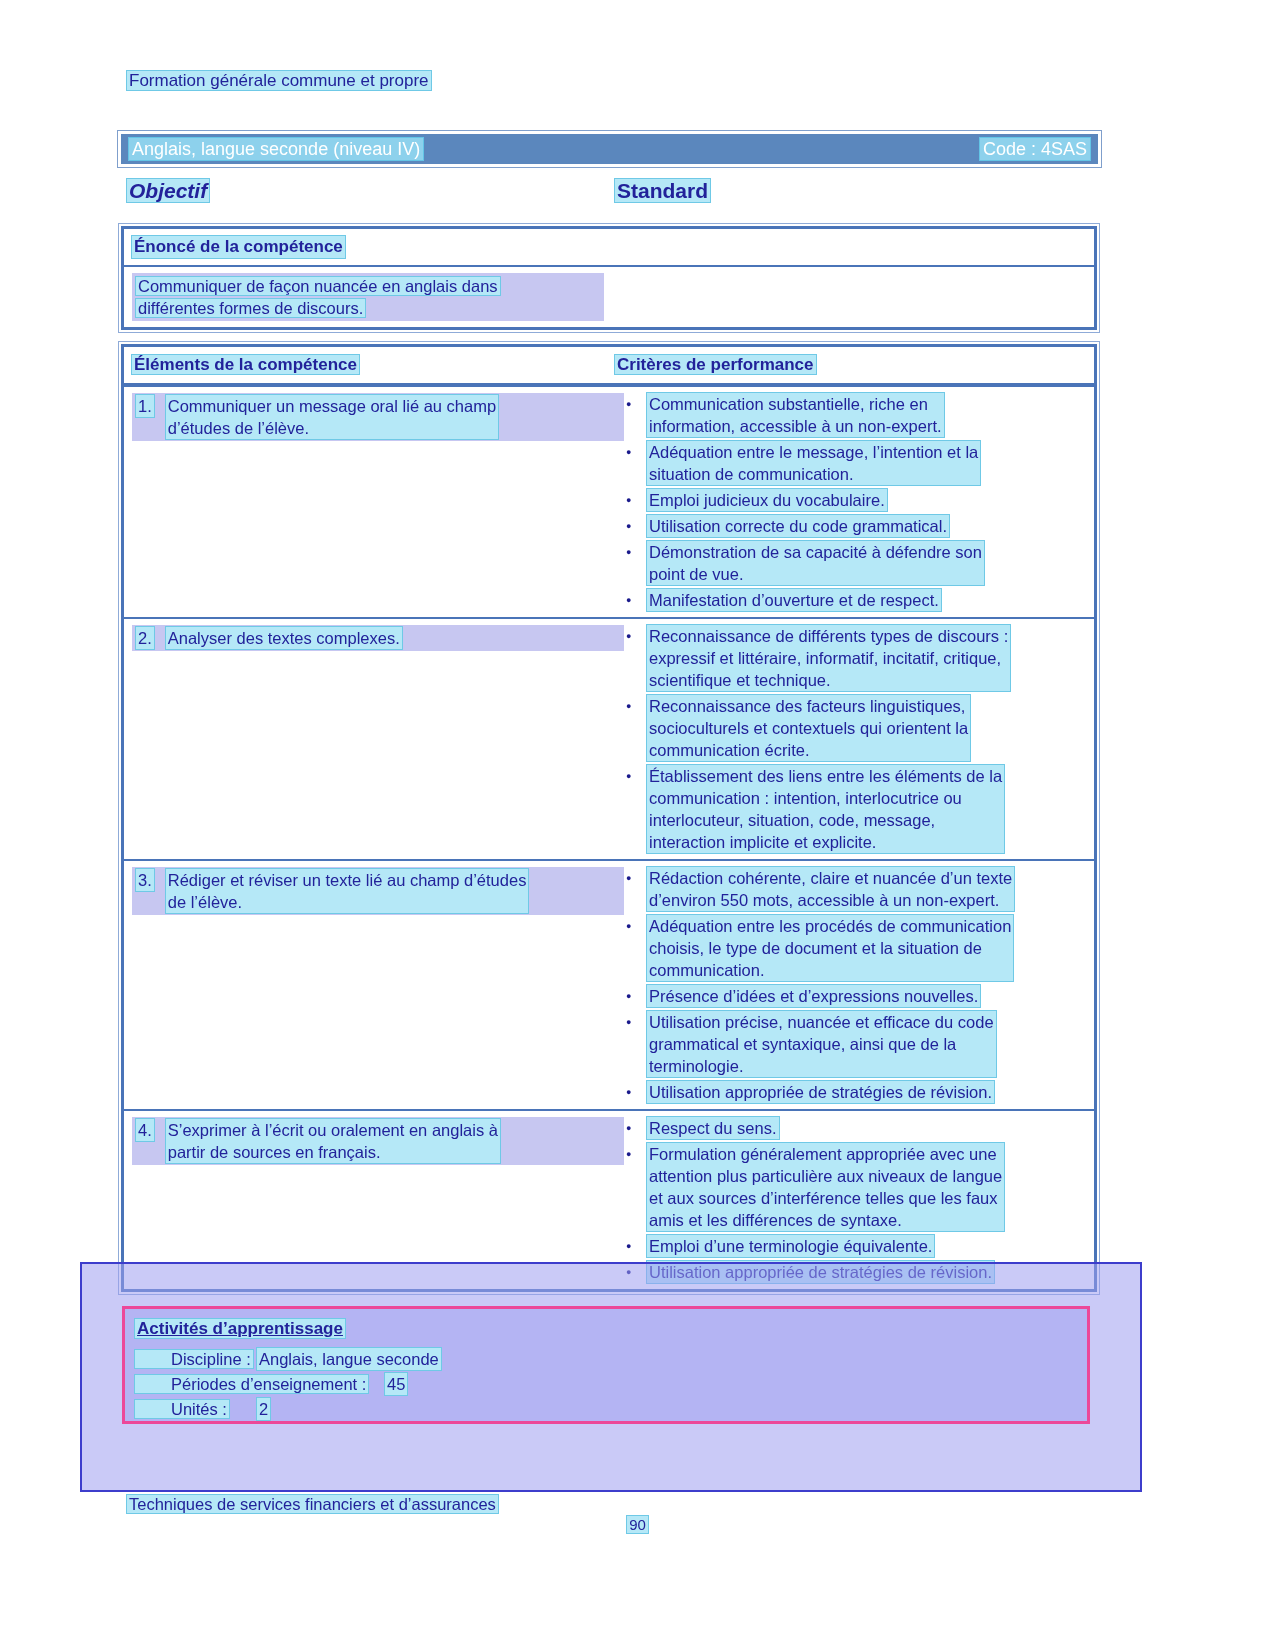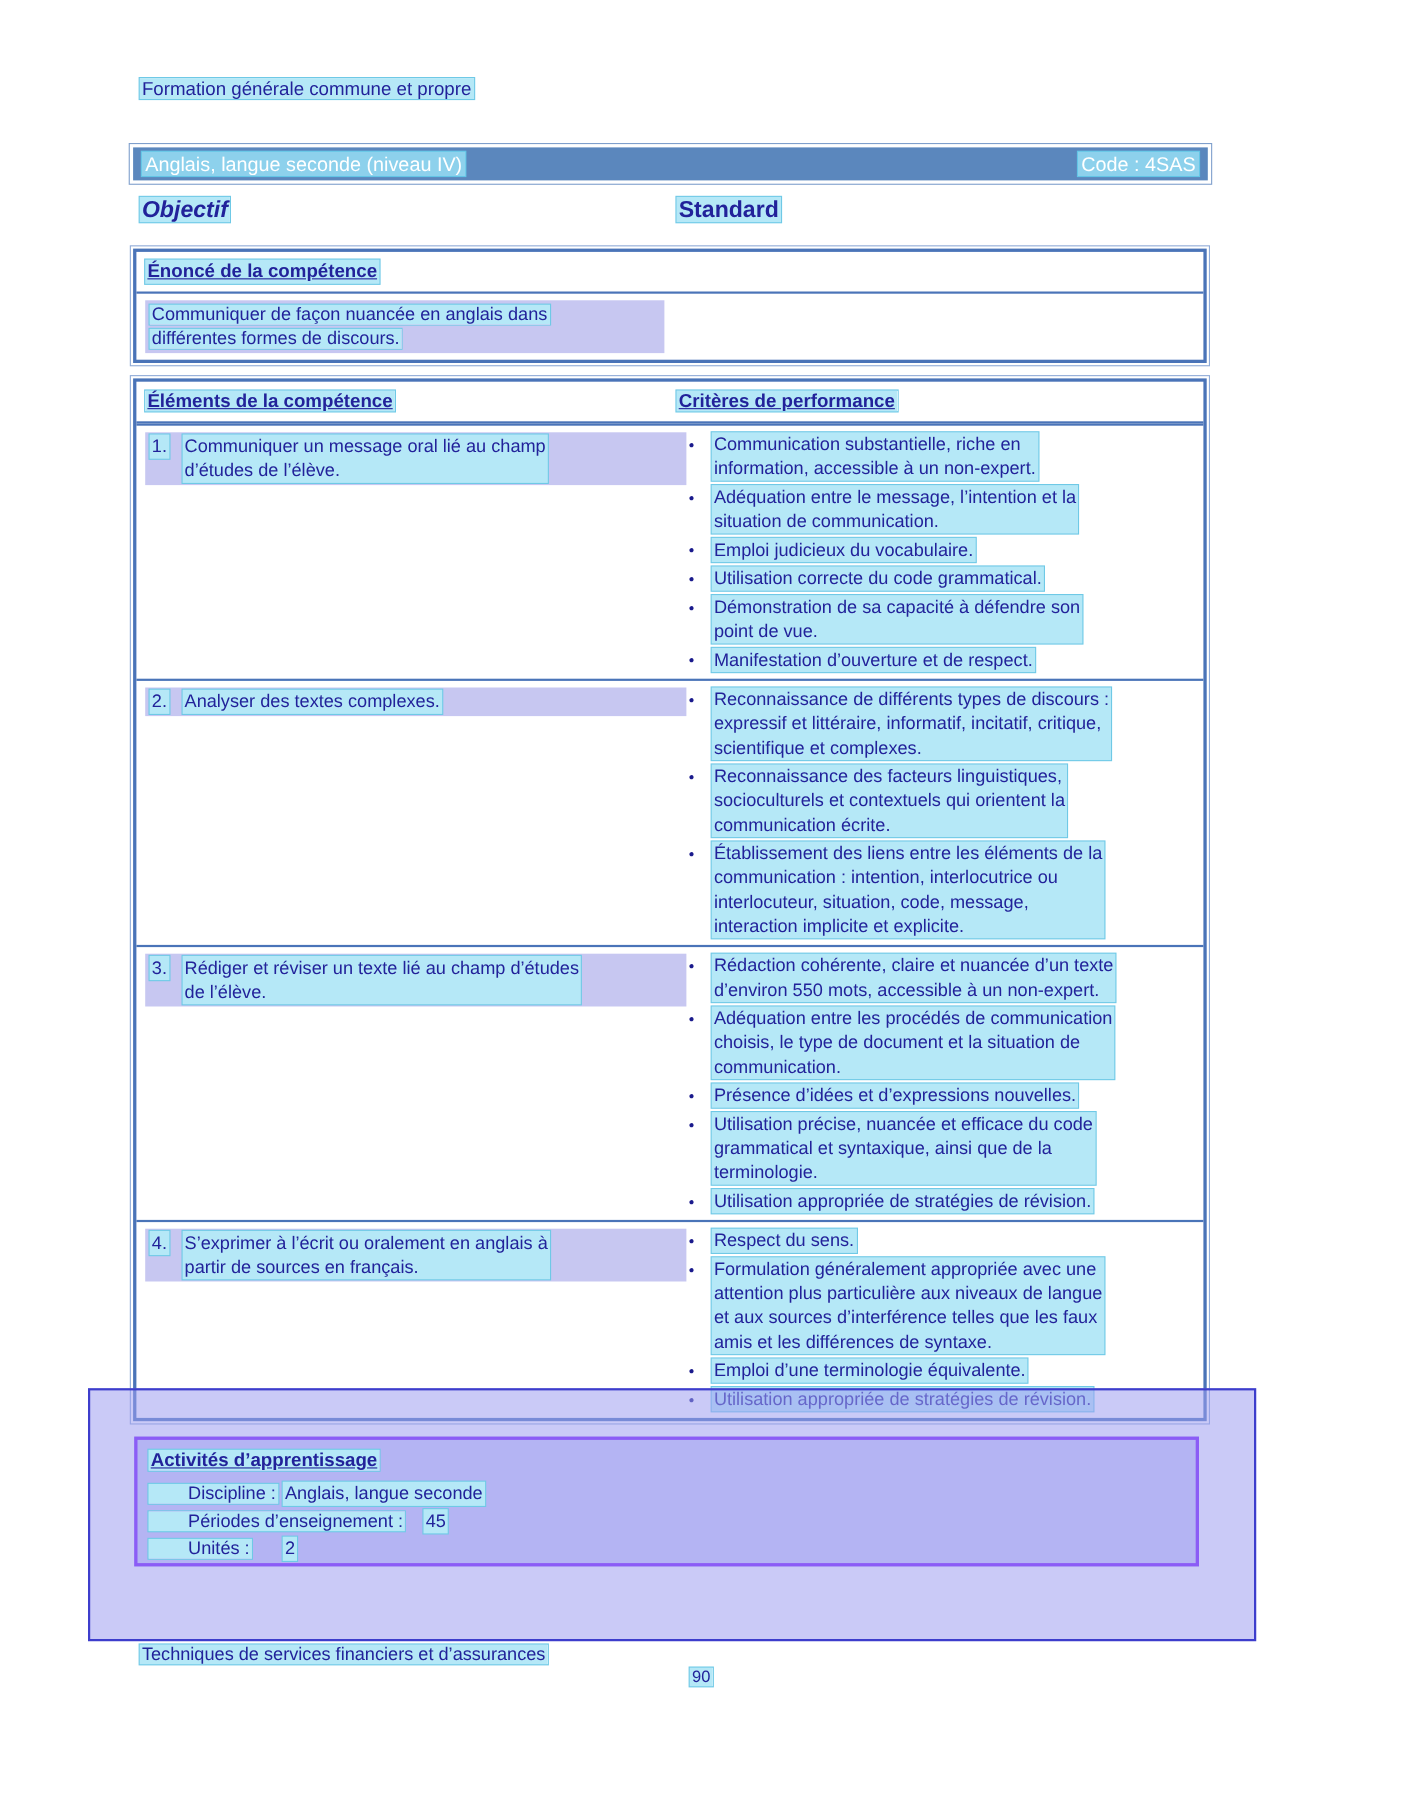"Énoncé de la compétence" .frame-header { text-decoration: underline -> none }
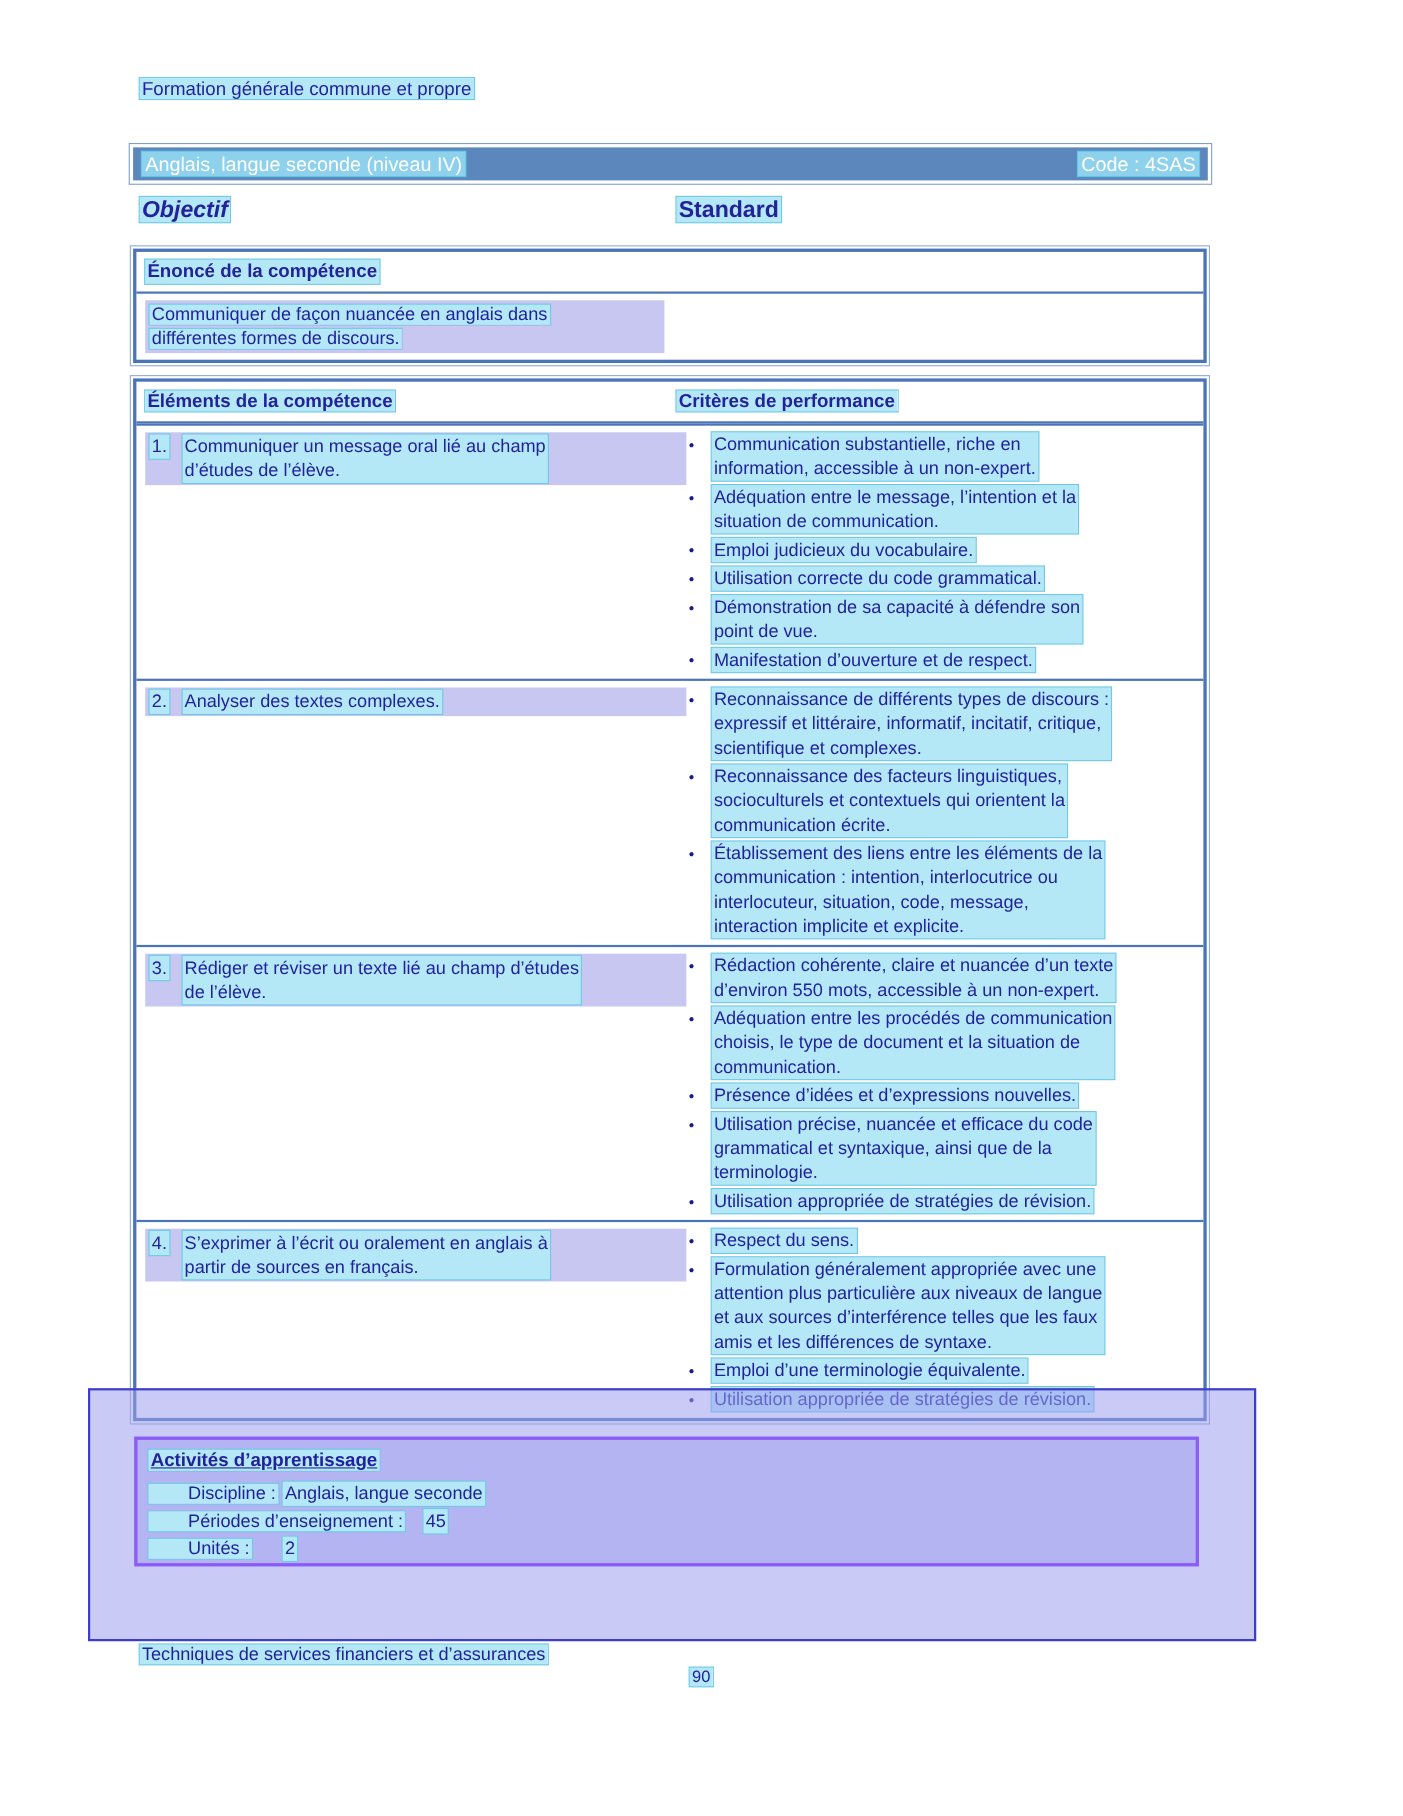"Reconnaissance de différents types de" span.hl { text: complexes -> technique }
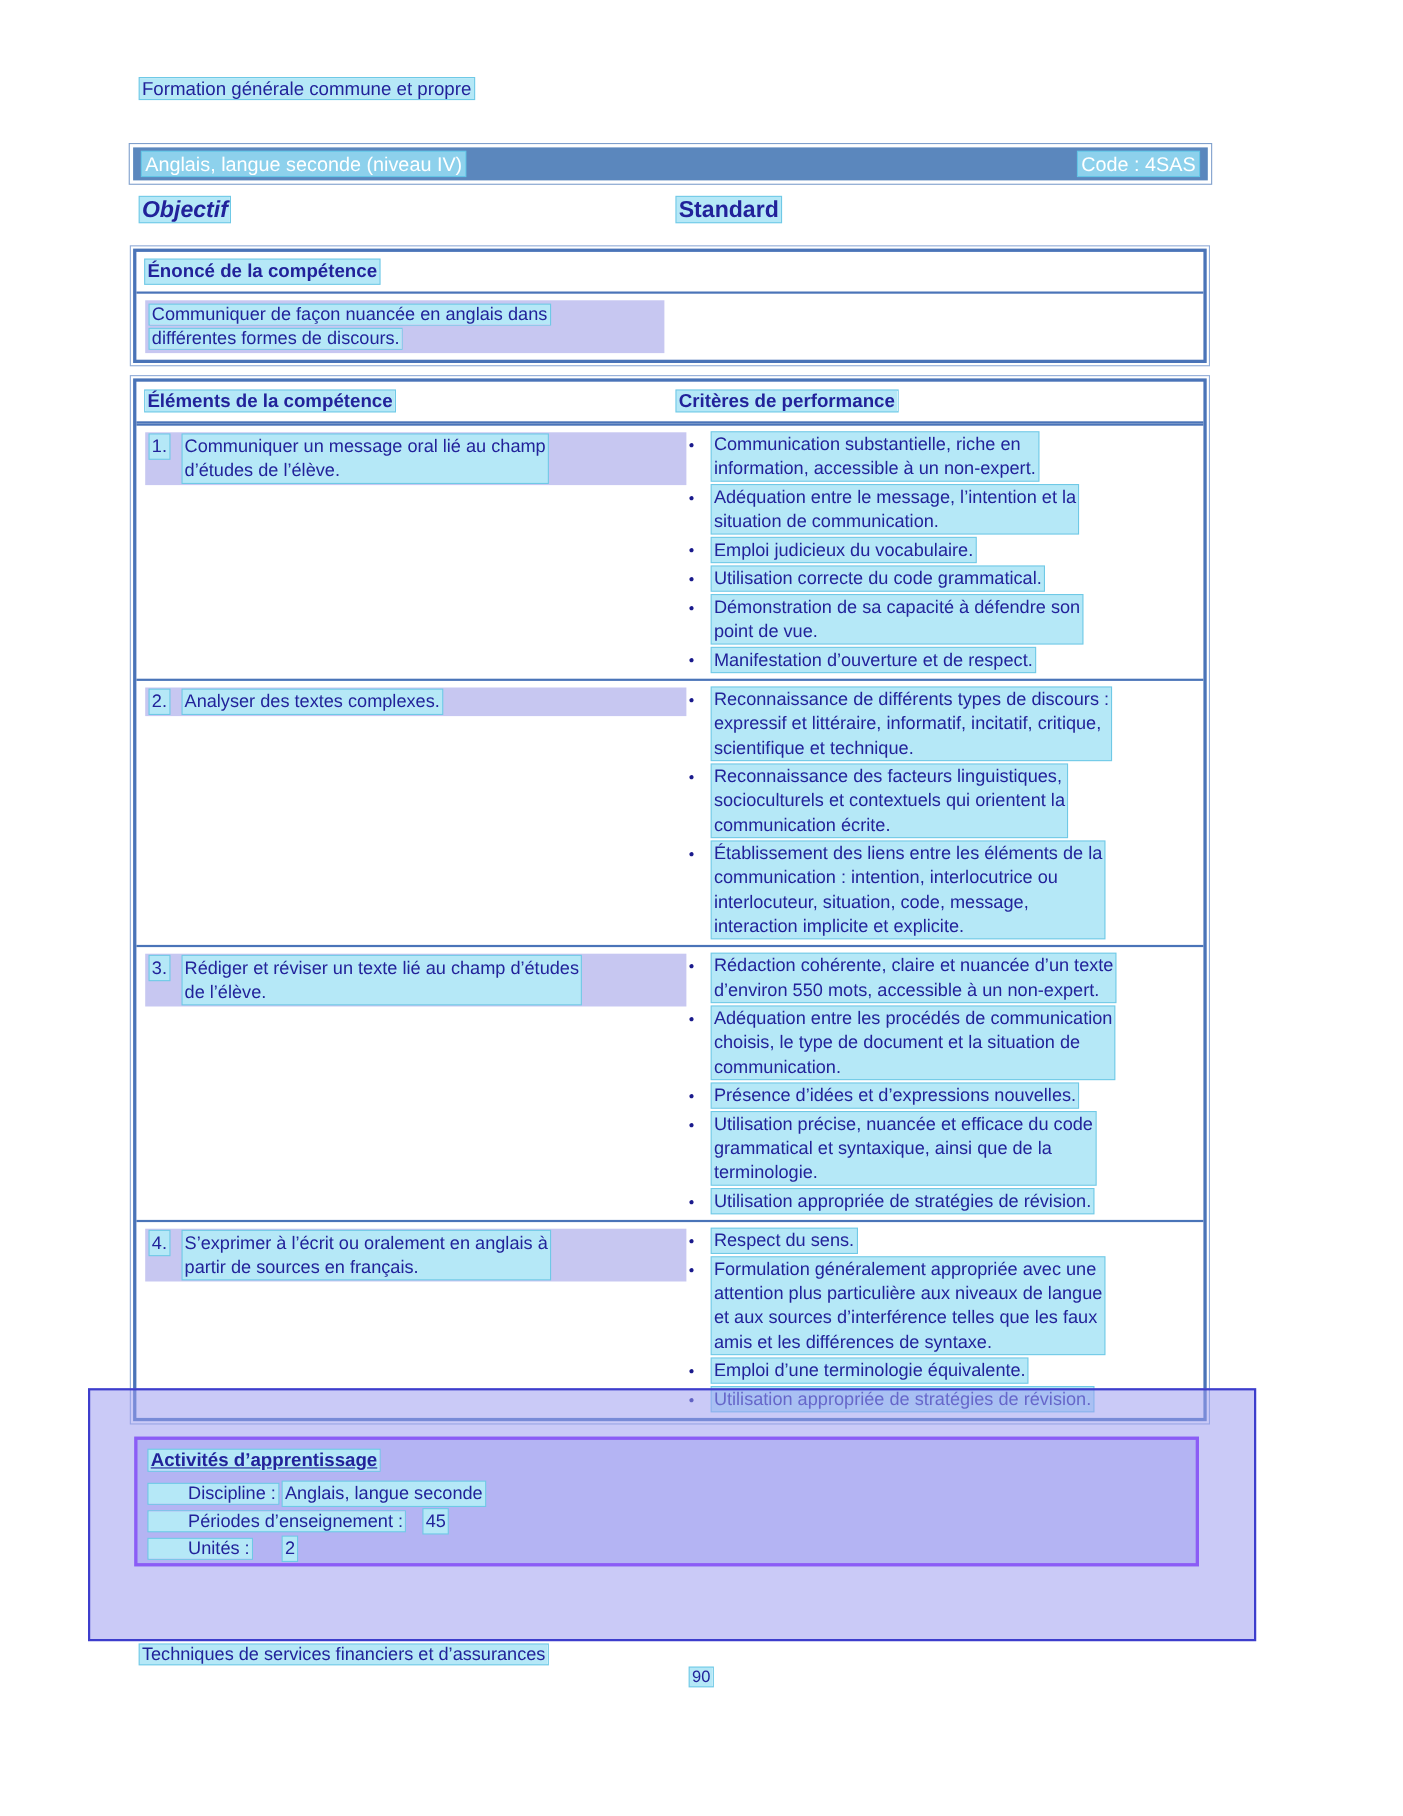"Activités d’apprentissage" .act-box { border: 3px solid #8b5cf6 -> 3px solid #ec4899 }
